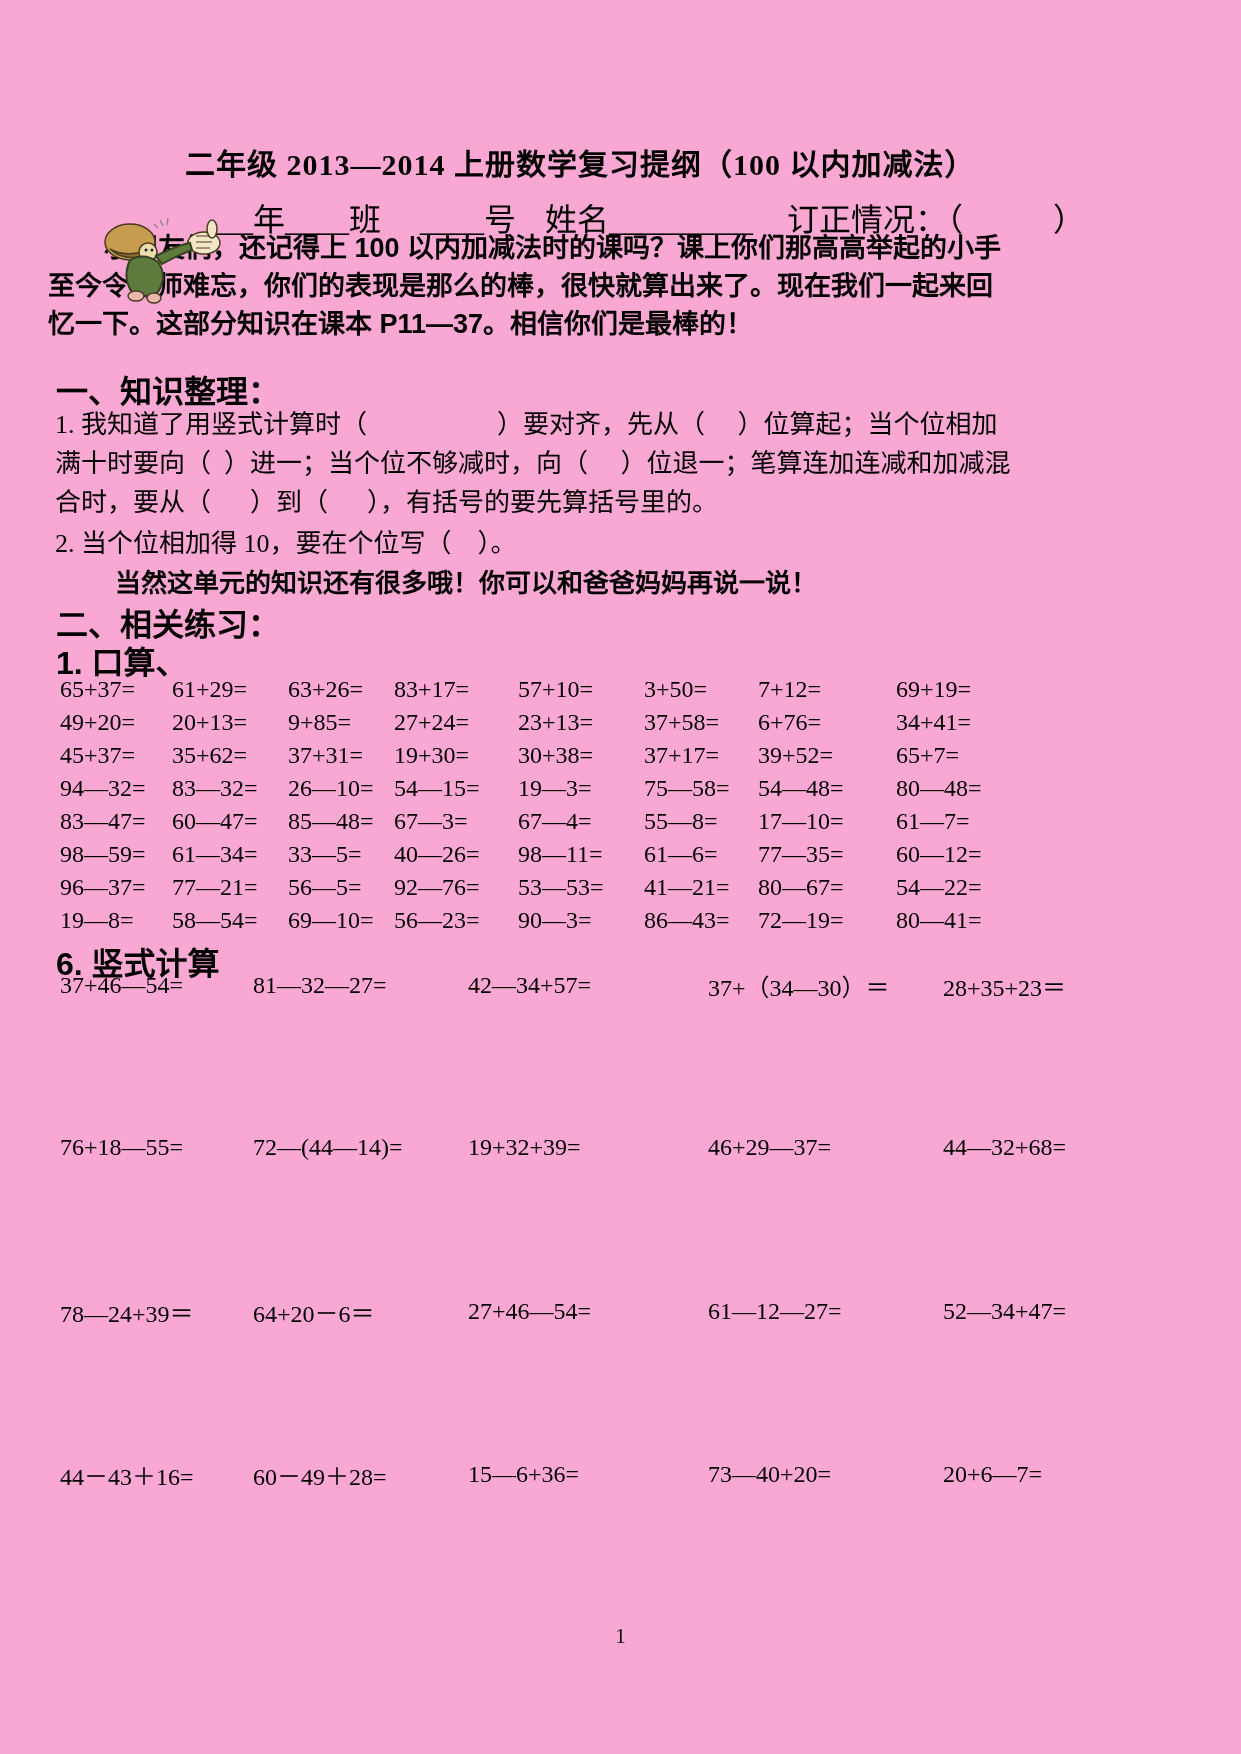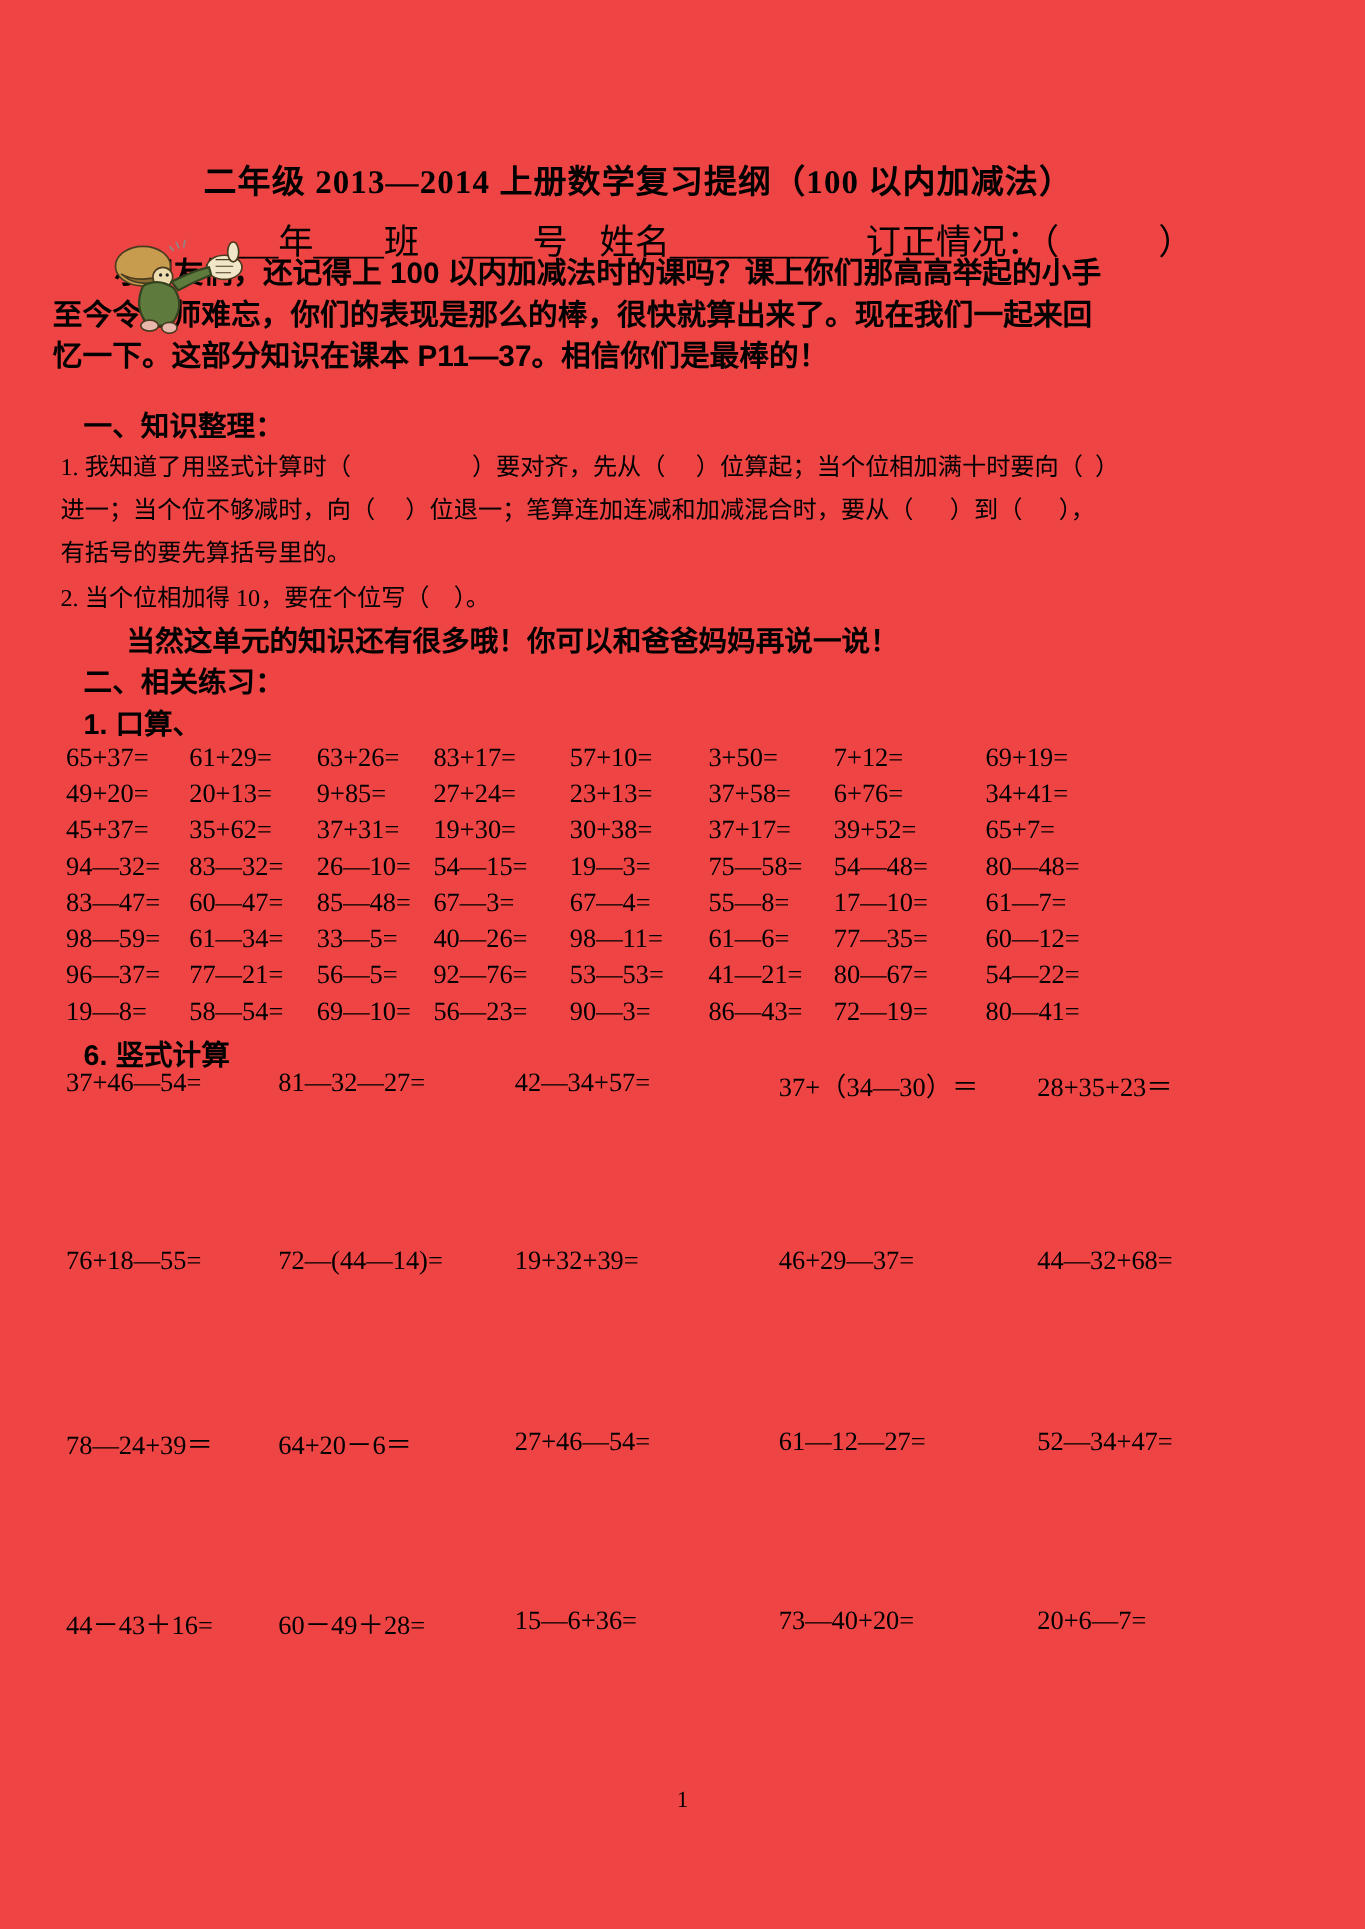"二年级 2013—2014 上册数学复习提纲（100 以内加减法）" .page { background: #ef4444 -> #f9a8d4 }
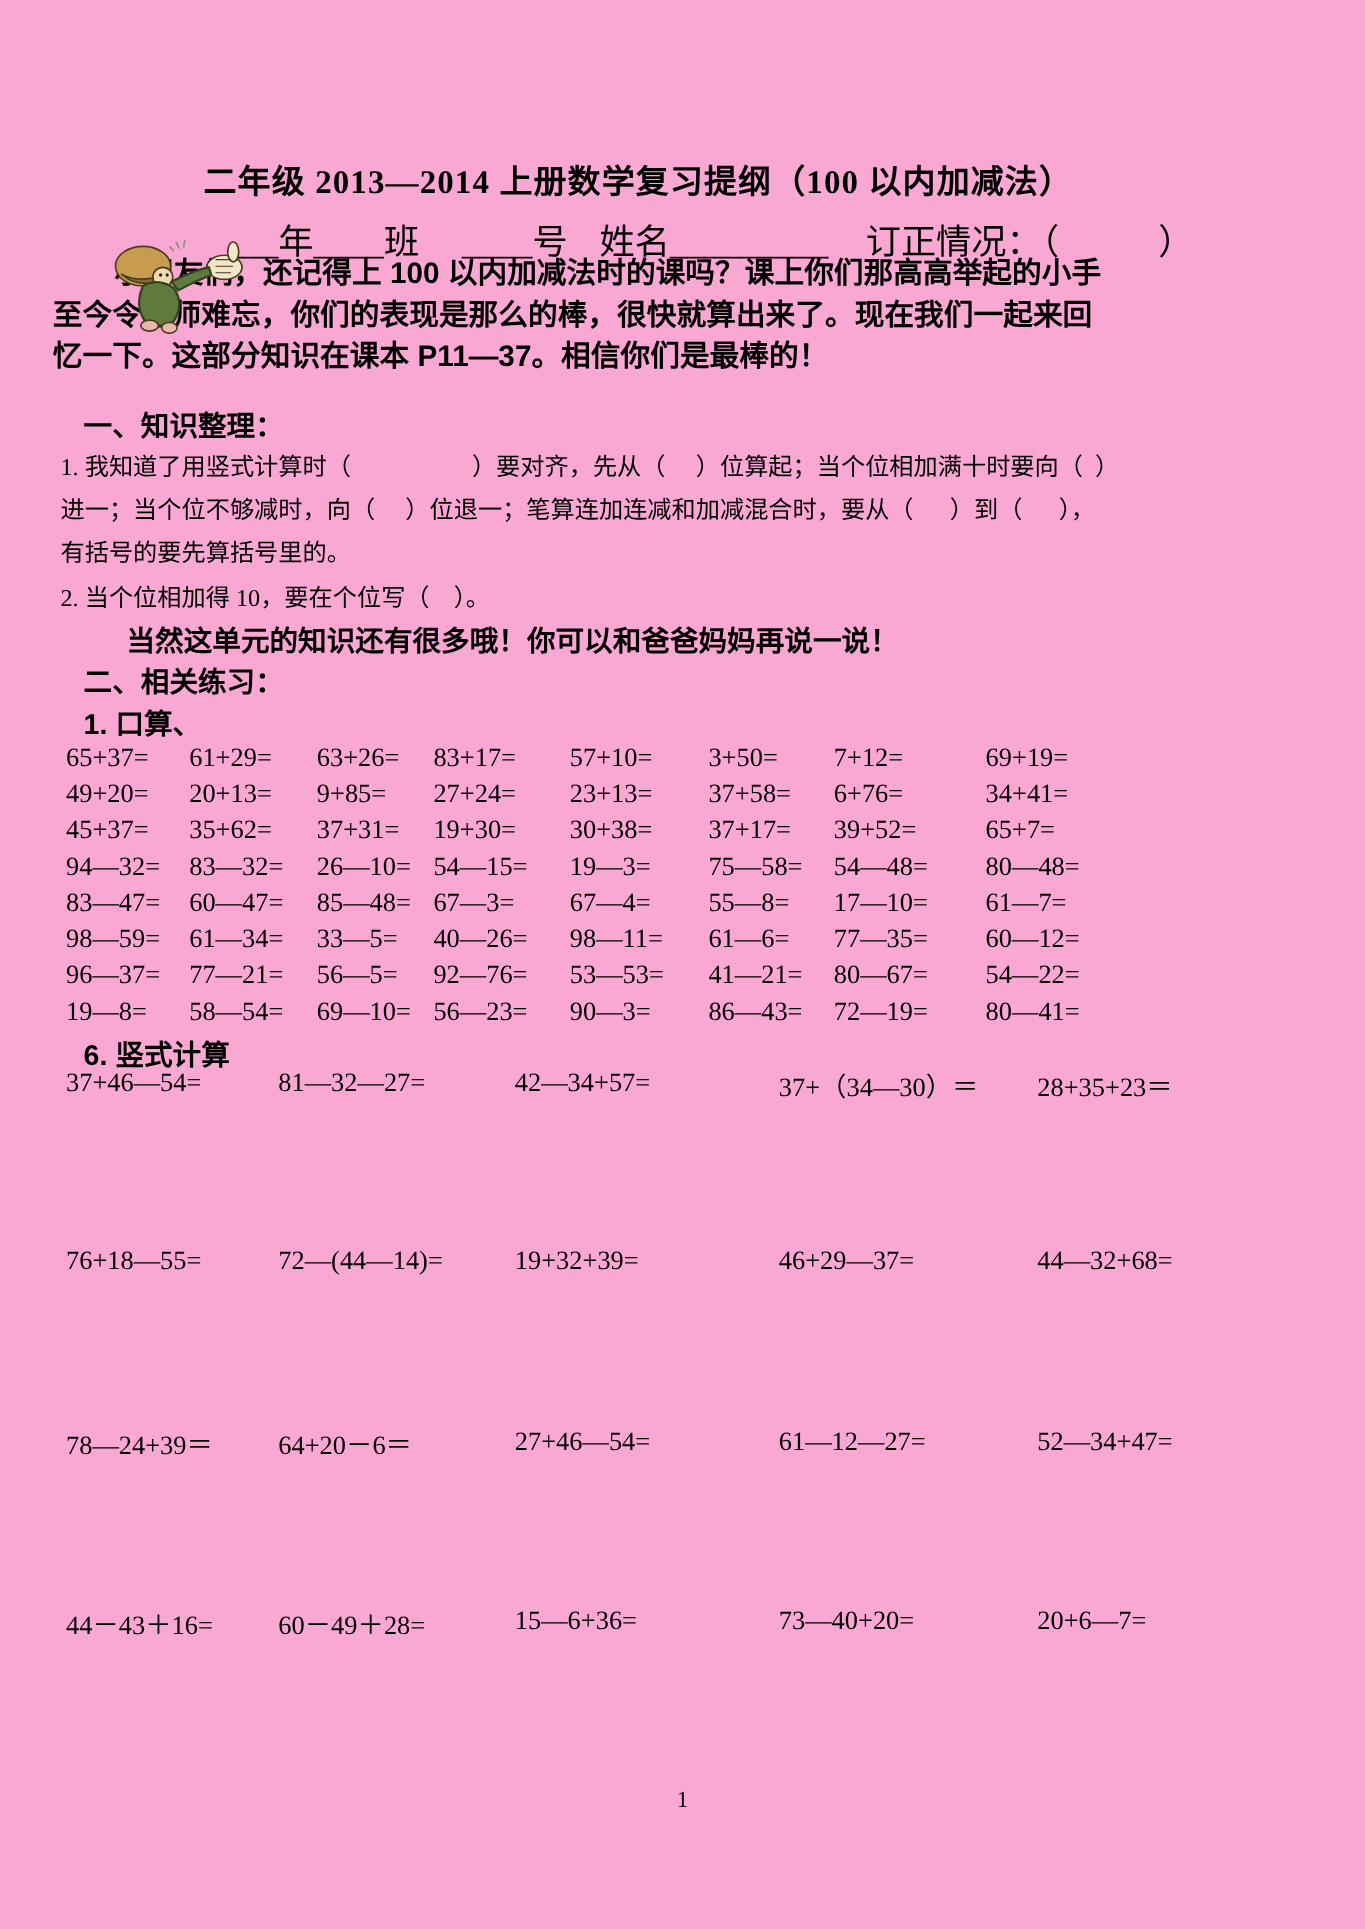"一、知识整理：" .heading { font-size: 26px -> 32px; left: 76px -> 56px }
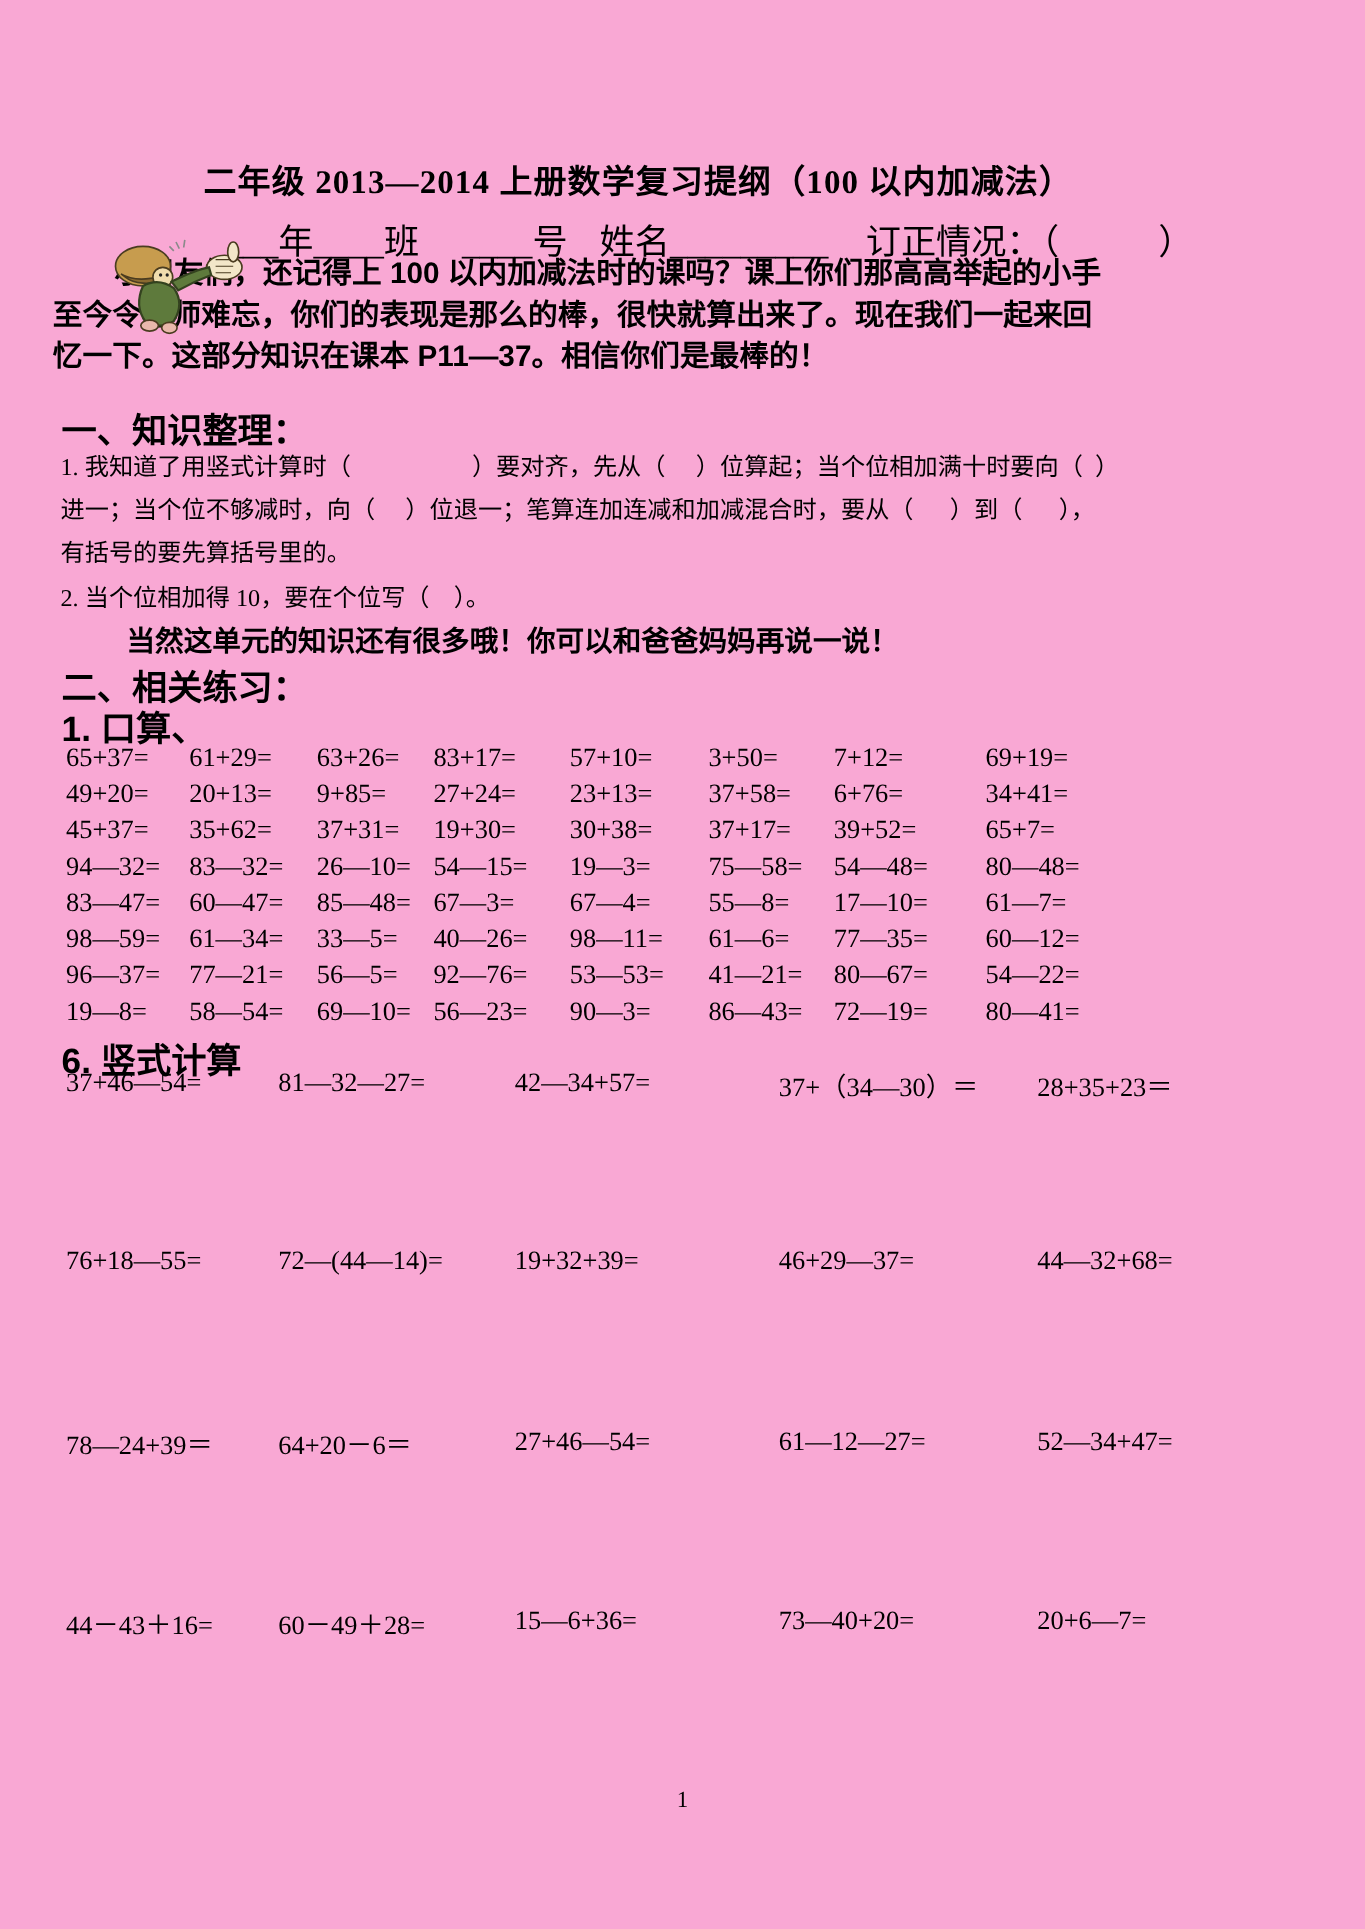"1. 我知道了用竖式计算时（ ）要对齐，先从（ ）位算起；当个位相加满十时要向（" .body-text { font-size: 22px -> 26px }
